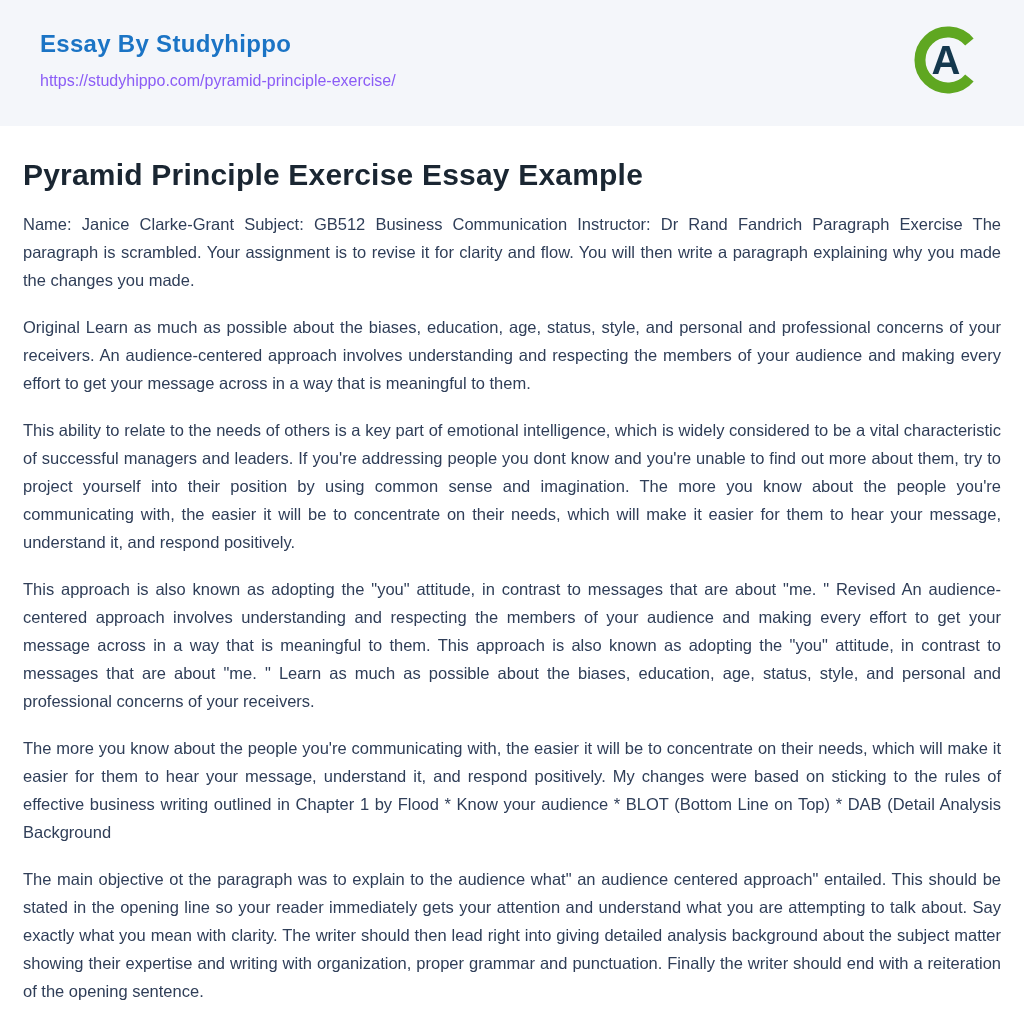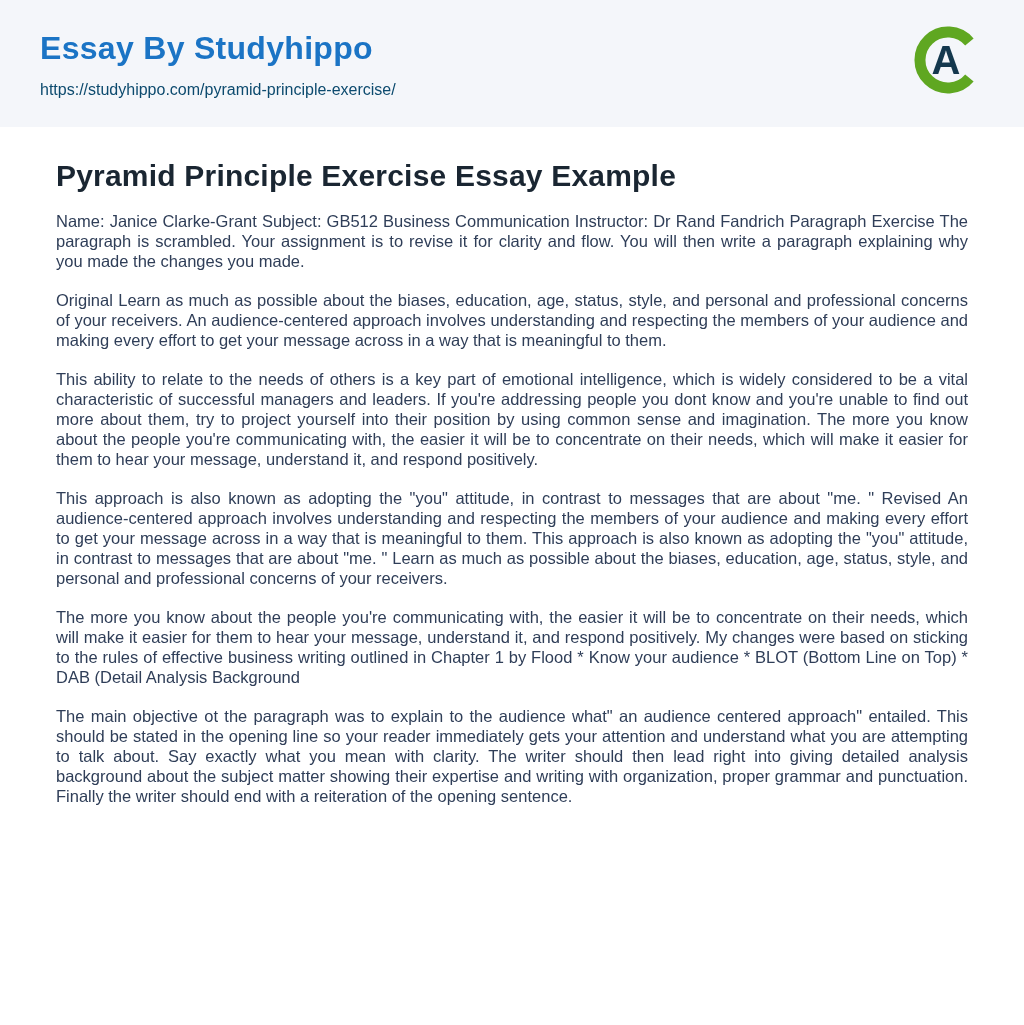"Essay By Studyhippo" .site-title { font-size: 32px -> 24px }
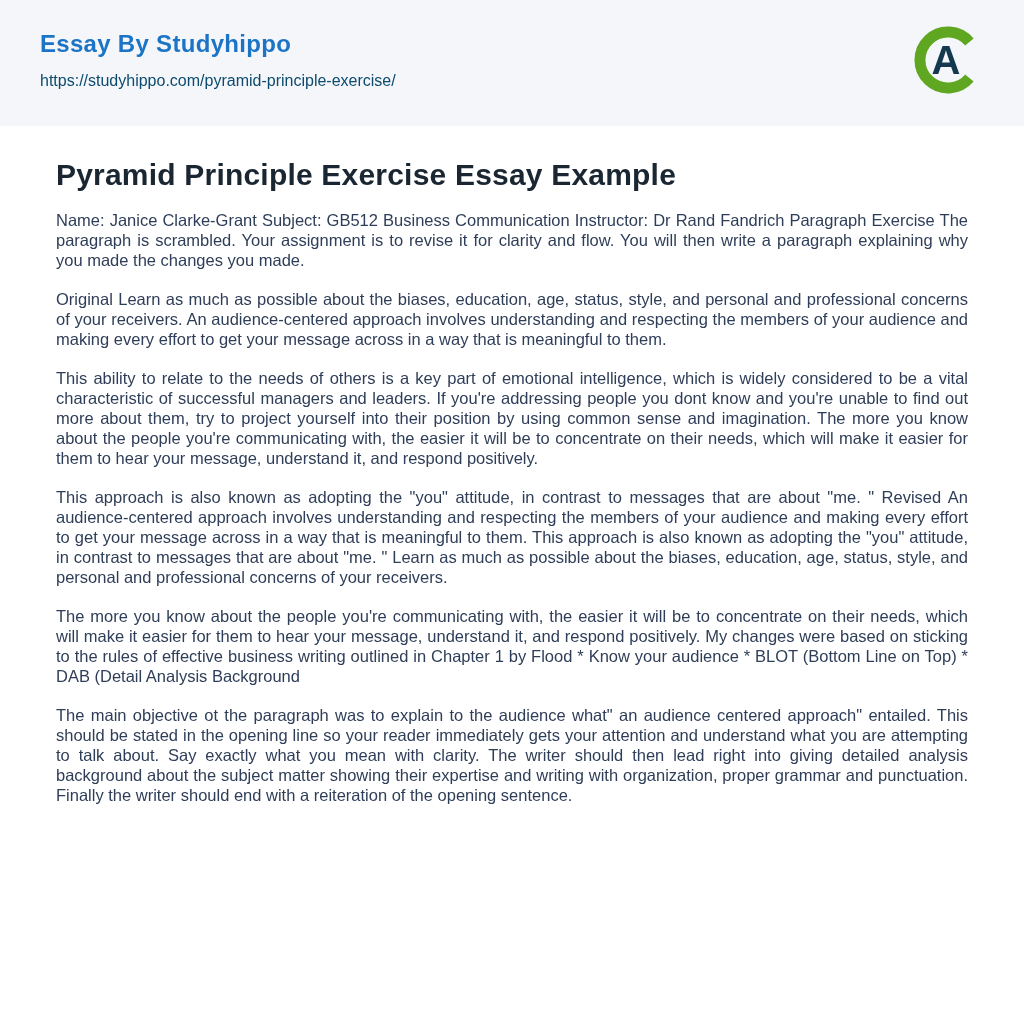"https://studyhippo.com/pyramid-principle" .page-url { color: #0c4a6e -> #8b5cf6 }
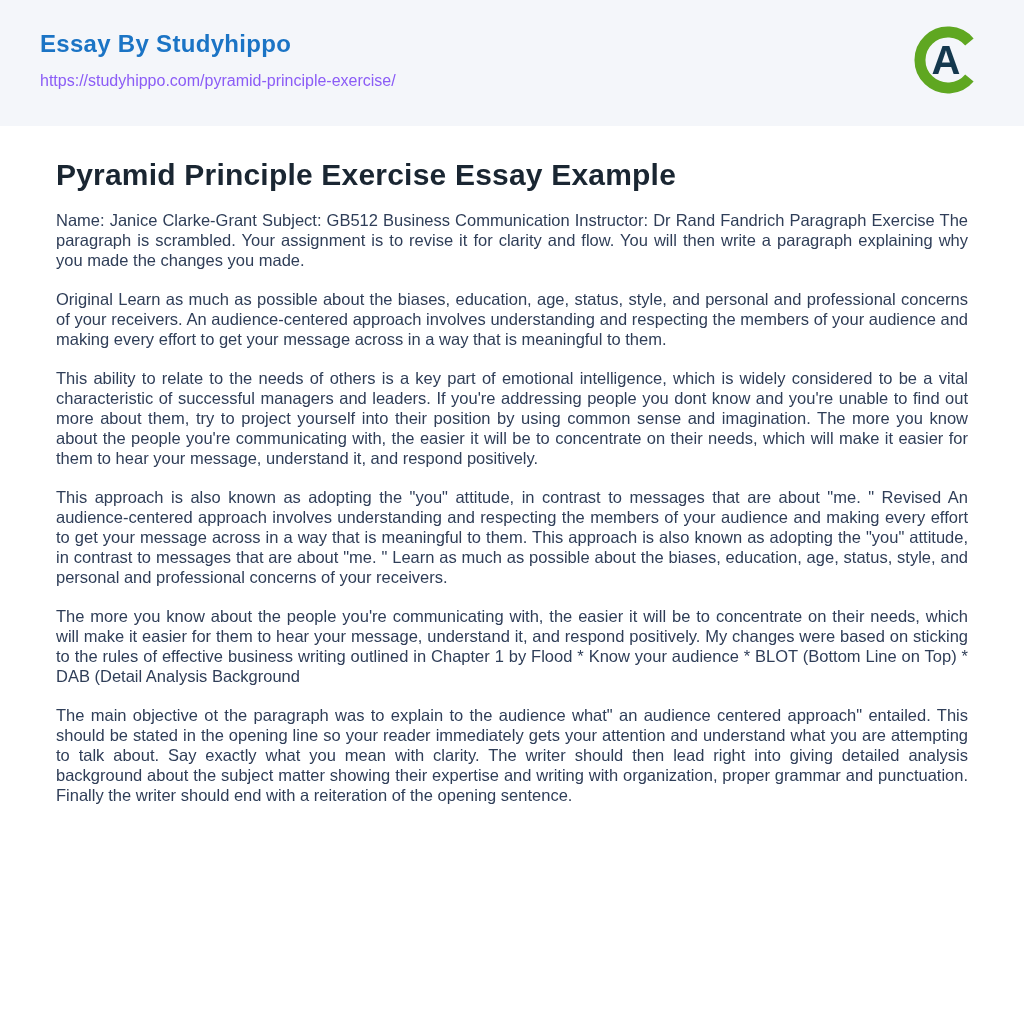"Pyramid Principle Exercise Essay Example" .article { padding: 0 56px -> 0 23px }
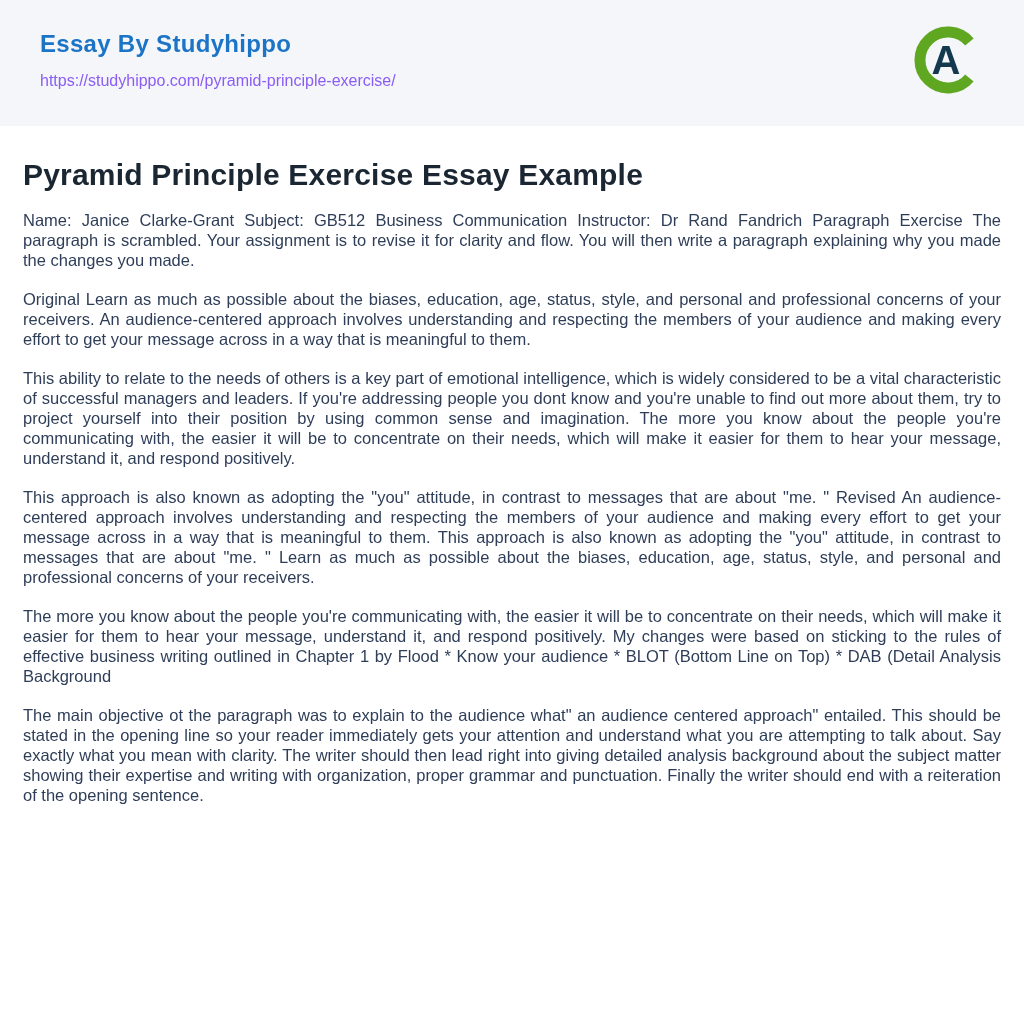"Name: Janice Clarke-Grant Subject: GB512" .essay-paragraph { line-height: 20px -> 28px }
